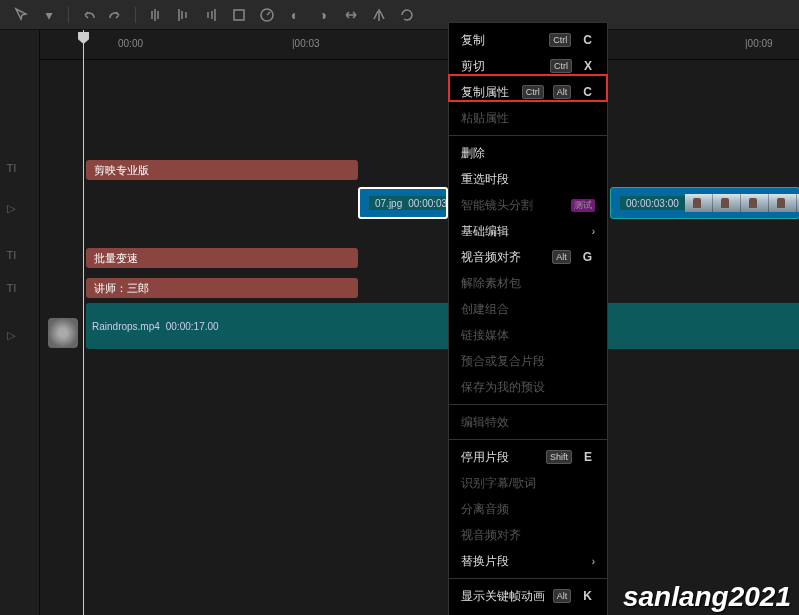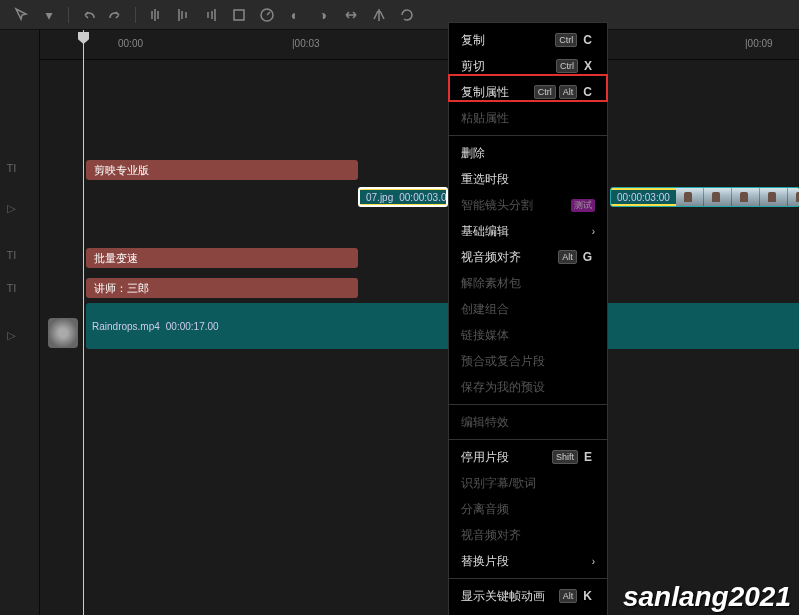"Ctrl" .key { margin-left: none -> 6px }
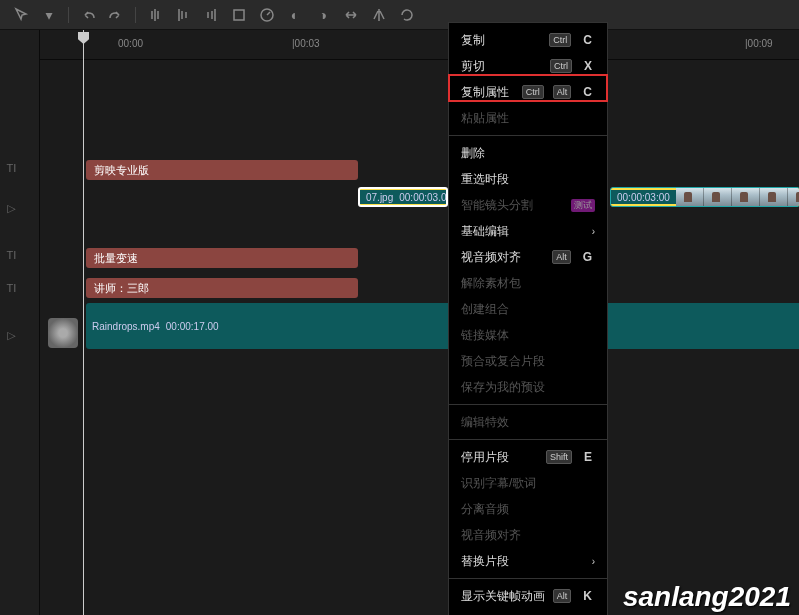"07.jpg" .clip.video { background: #fde047 -> #0369a1; height: 20px -> 32px; padding: 0 -> 9px }
